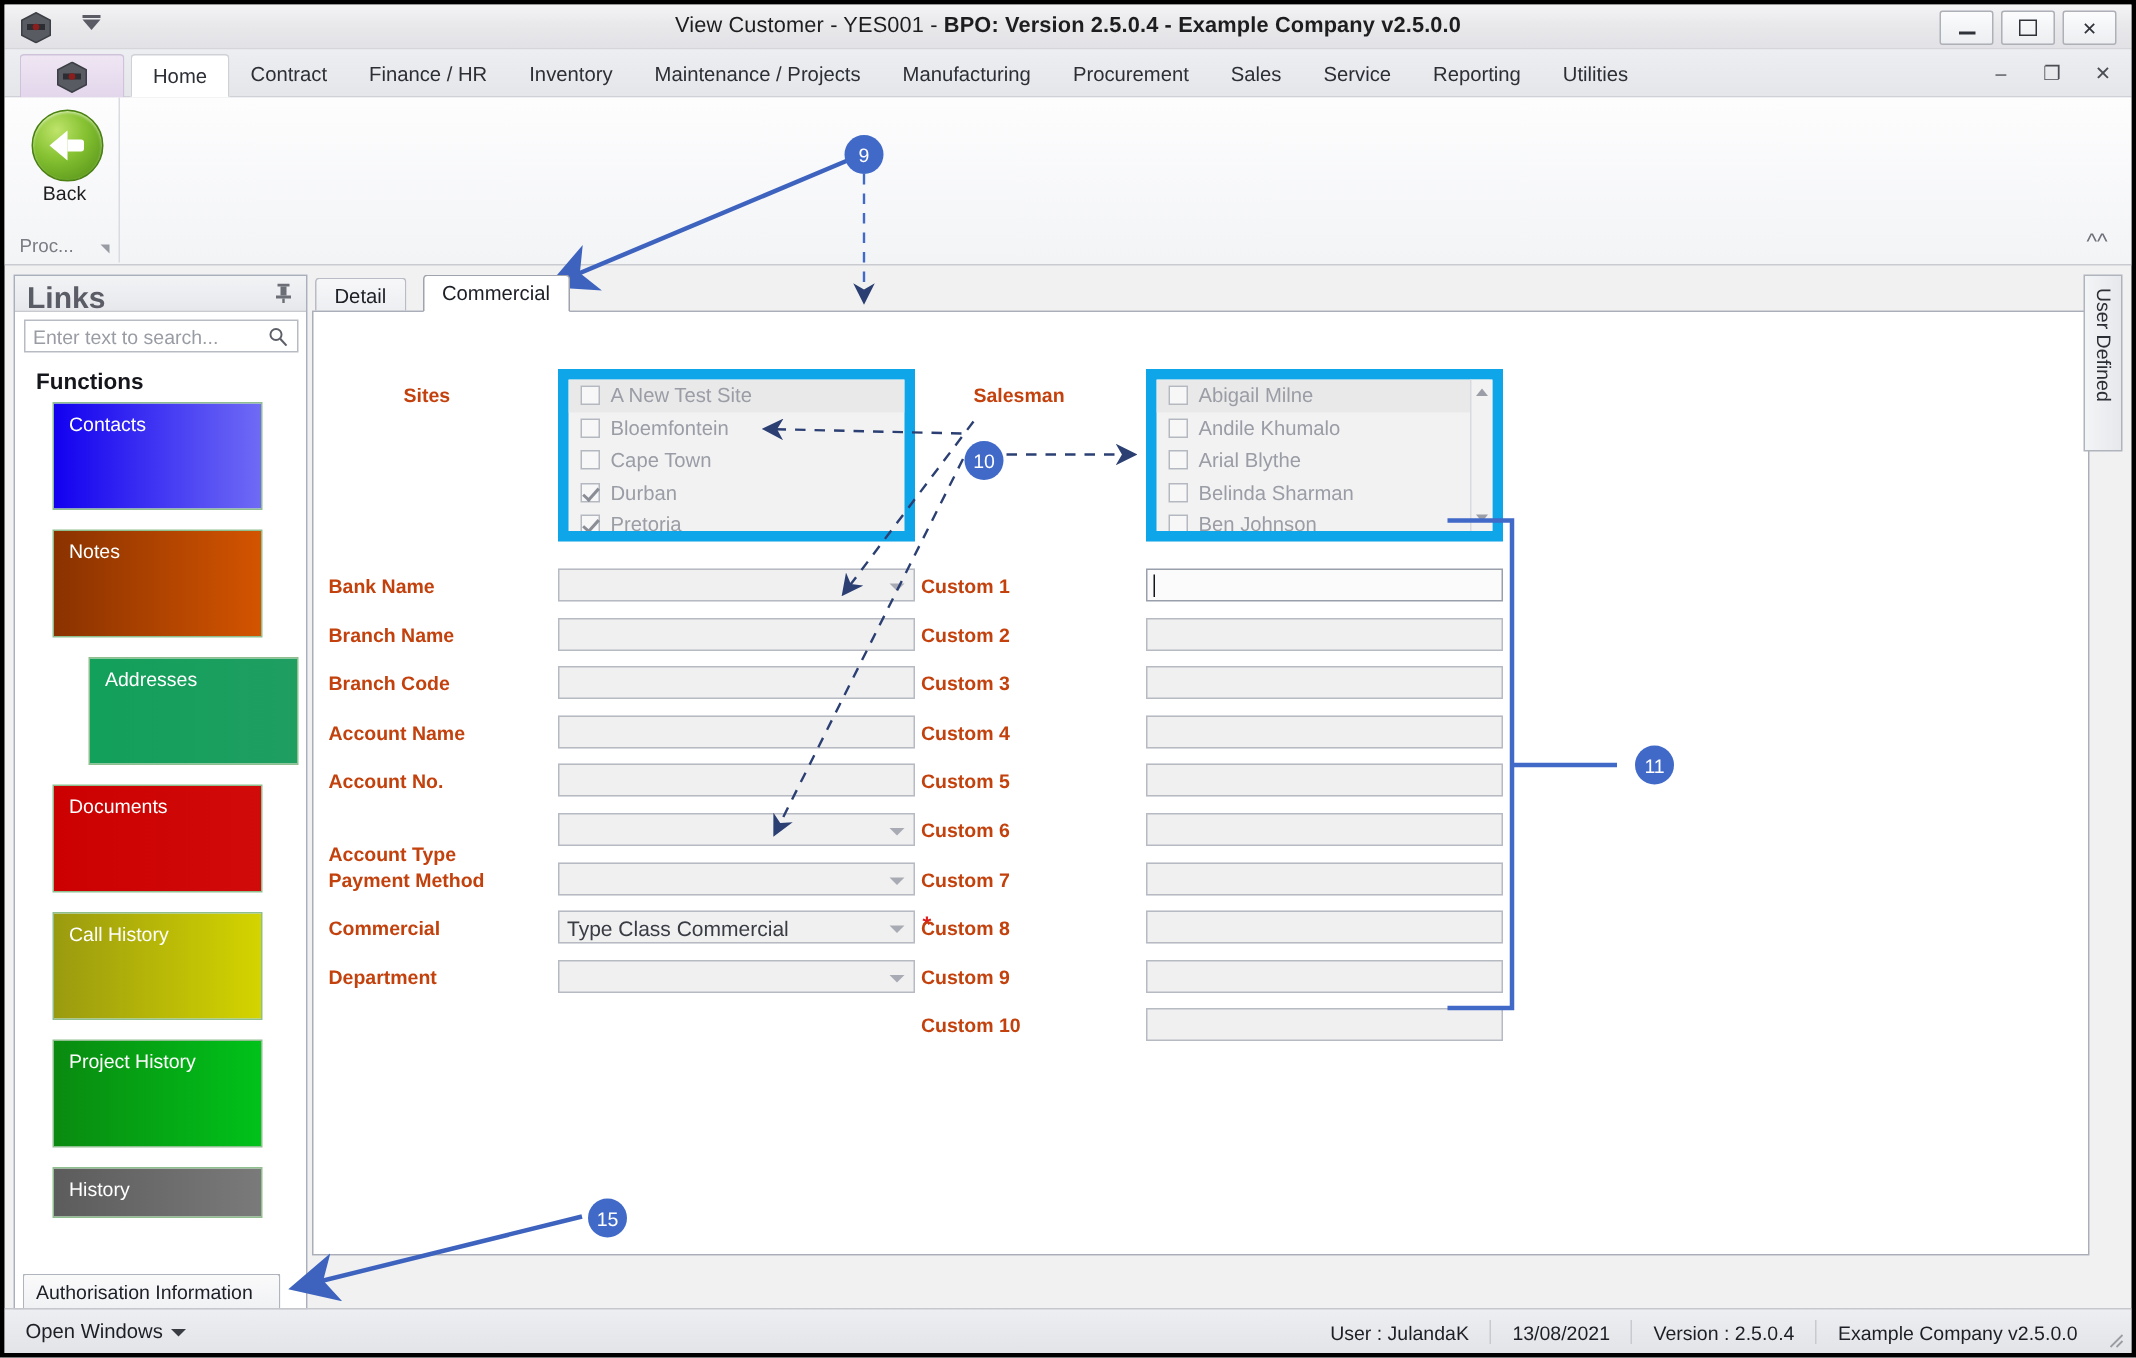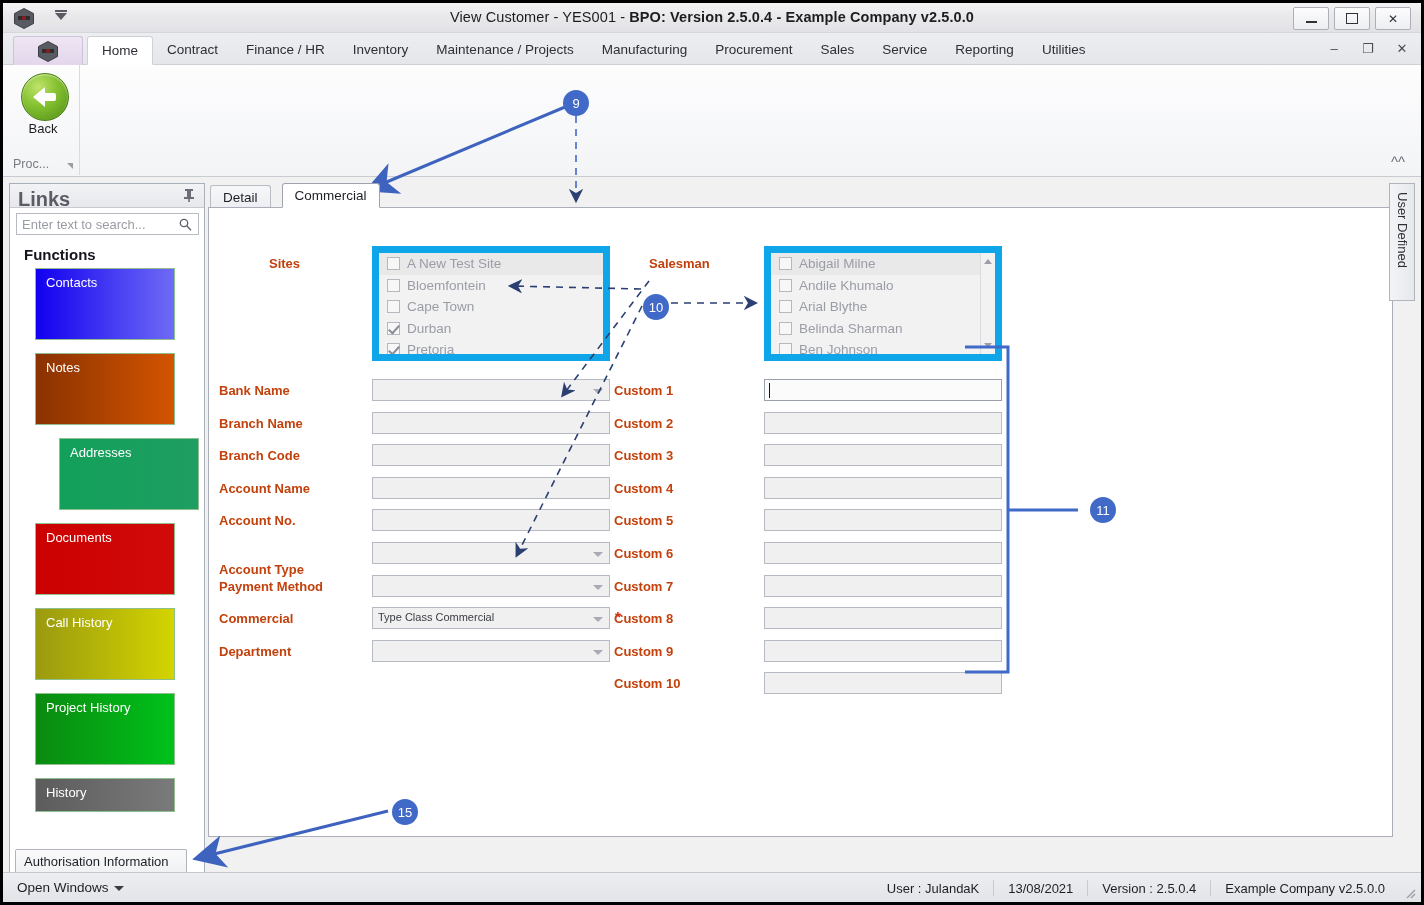"Type Class Commercial" .tbox .val { font-size: 11px -> 14px }
